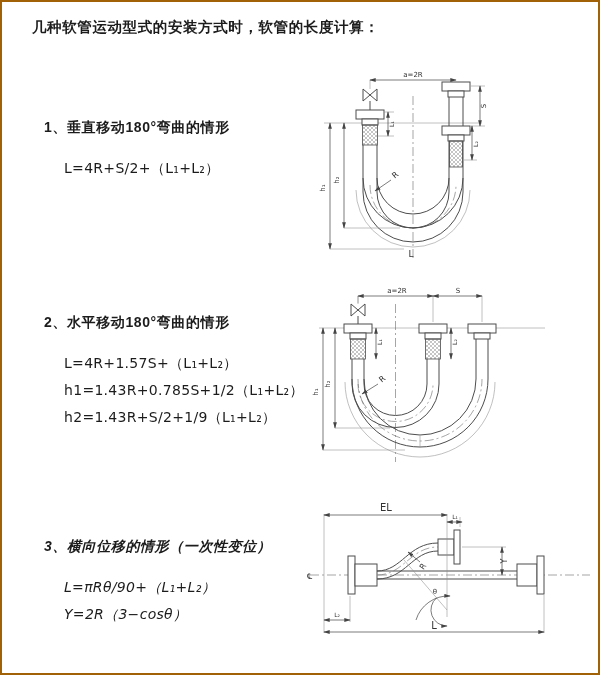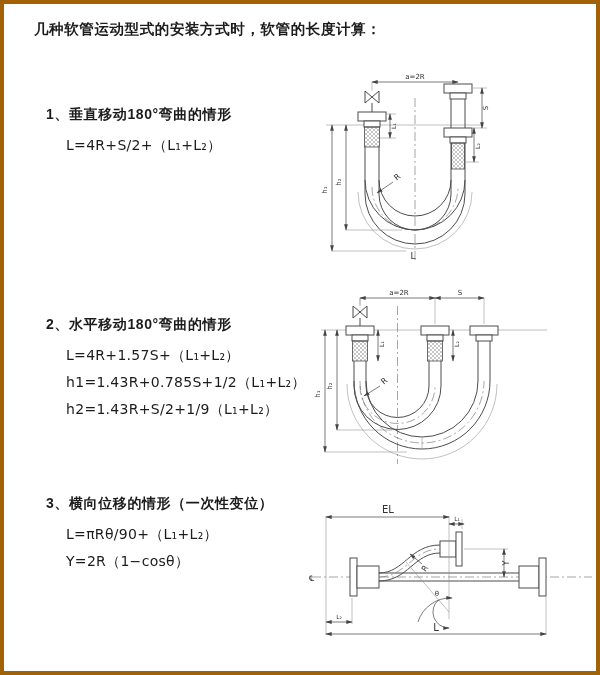"几种软管运动型式的安装方式时，软管的长度计算：" .page { border: 4px solid #a16207 -> 2px solid #a16207 }
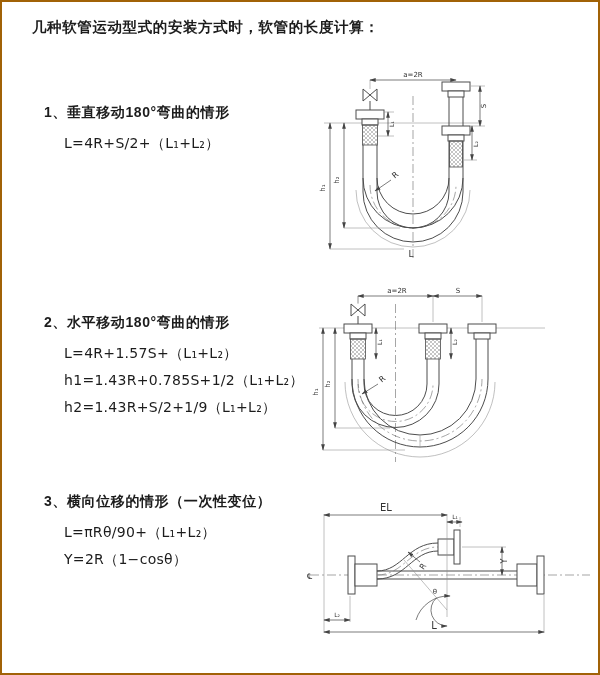"1、垂直移动180°弯曲的情形" .sec1 { top: 102px -> 117px }
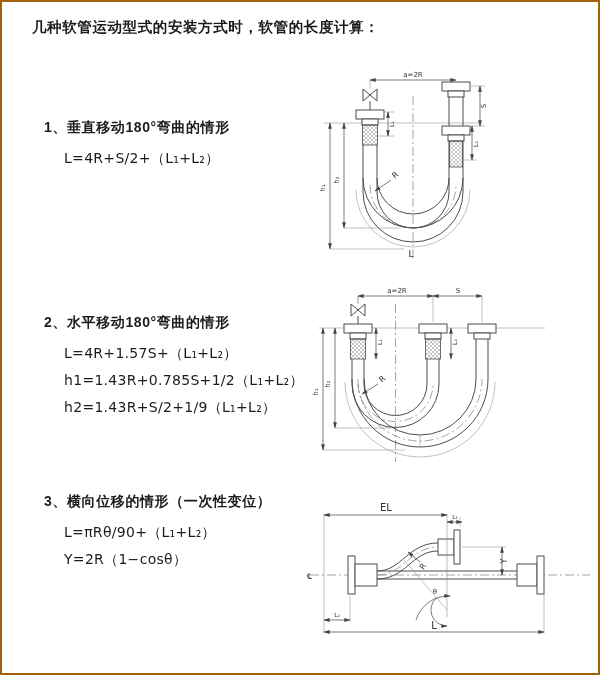"L=4R+S/2+（L₁+L₂）" .formulas { margin-top: 4px -> 14px }
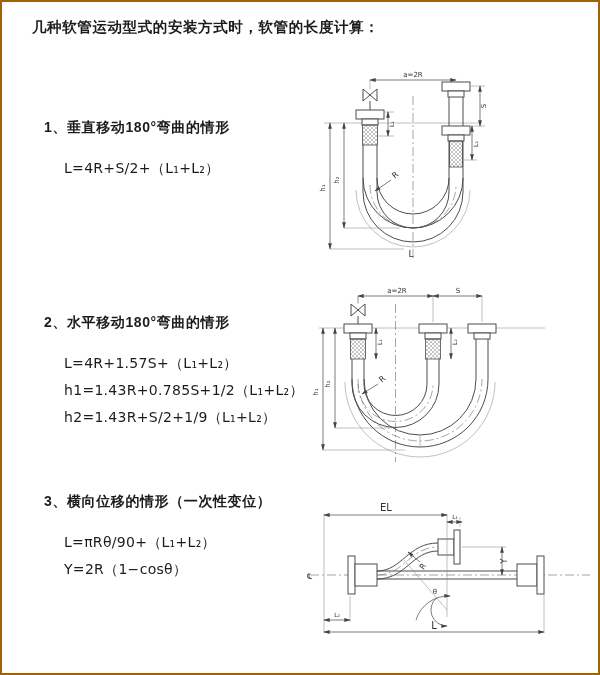"3、横向位移的情形（一次性变位）" .sec3 { font-style: none -> italic; top: 491px -> 536px }
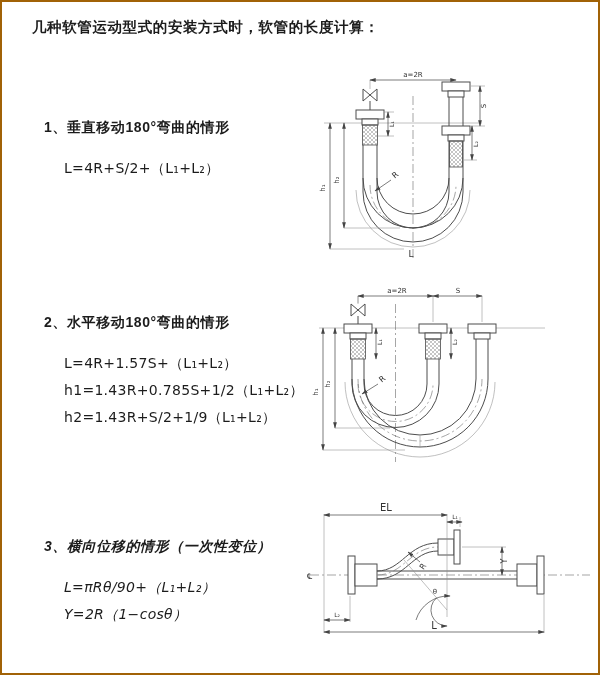"Y=2R（1−cosθ）" div.formula { text: 1 -> 3 }
